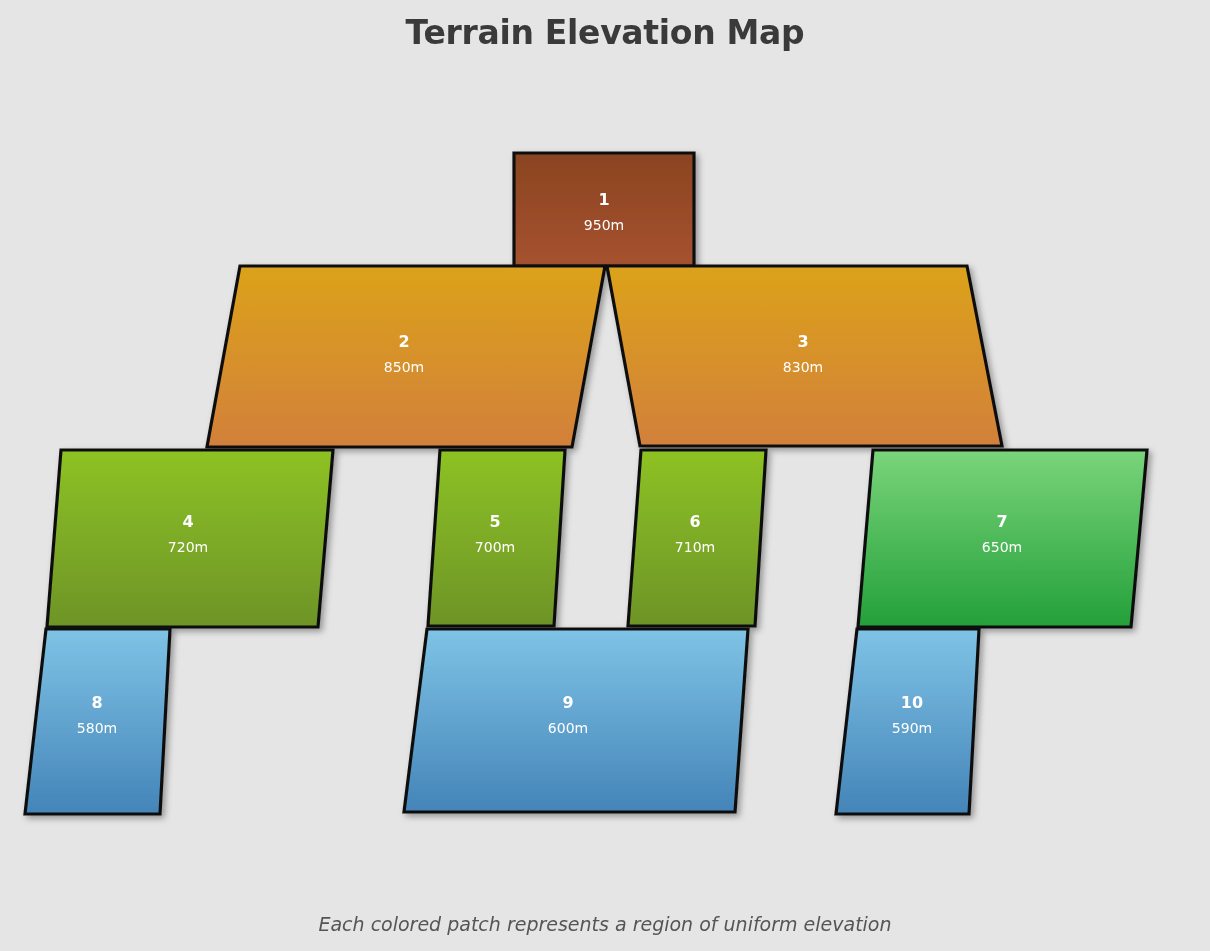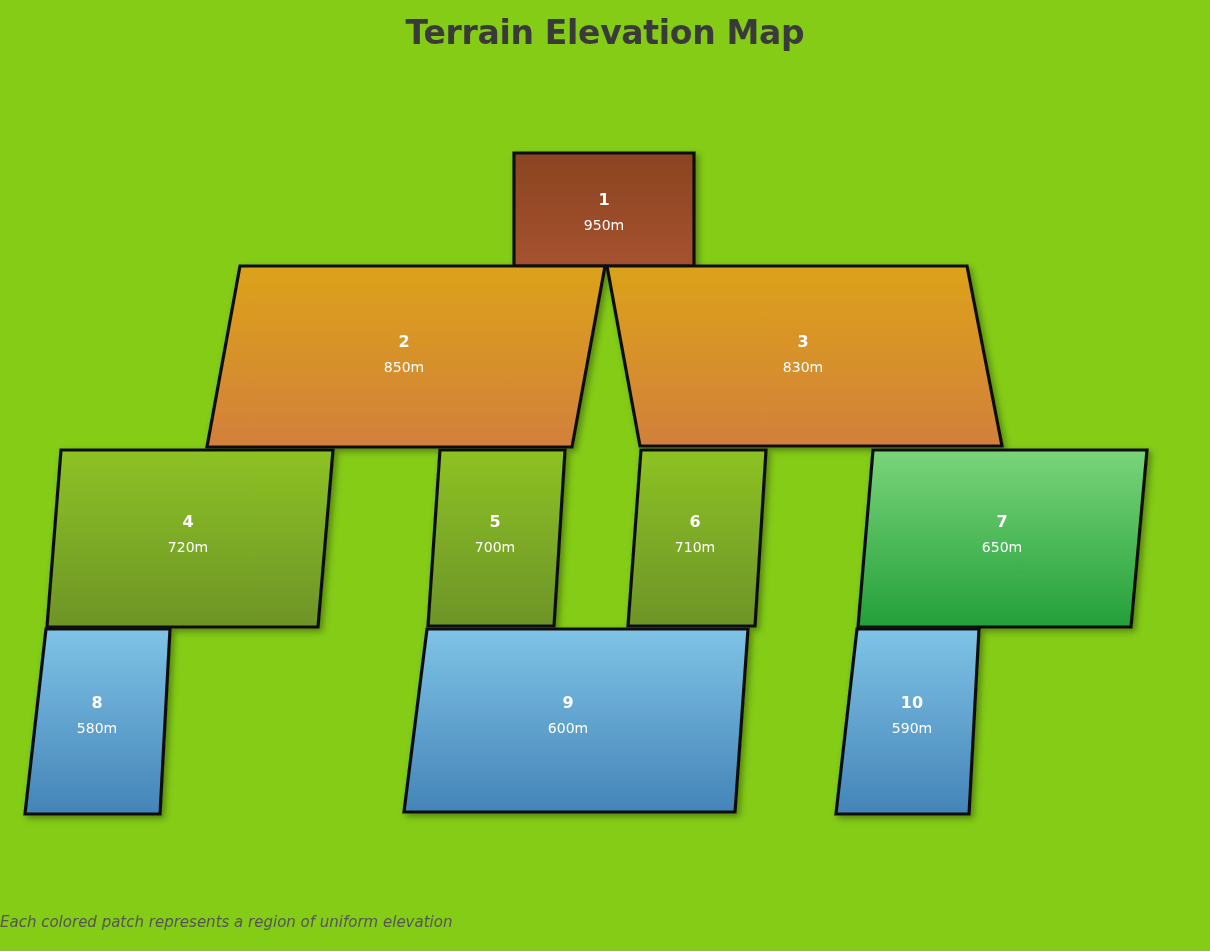"Terrain Elevation Map" #map-root { background: #84cc16 -> #e5e5e5 }
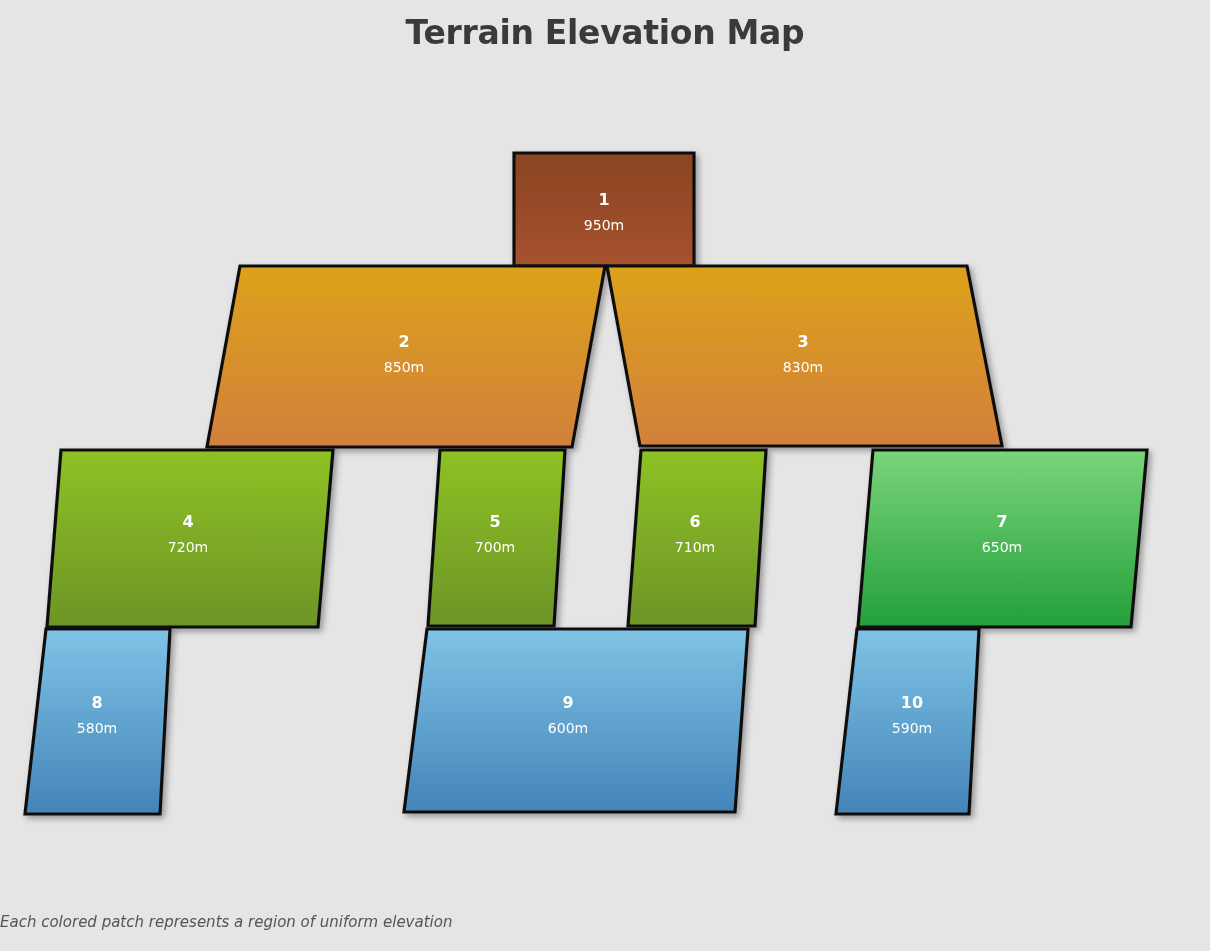"Each colored patch represents a" .chart-caption { font-size: 15px -> 19px; text-align: none -> center }
